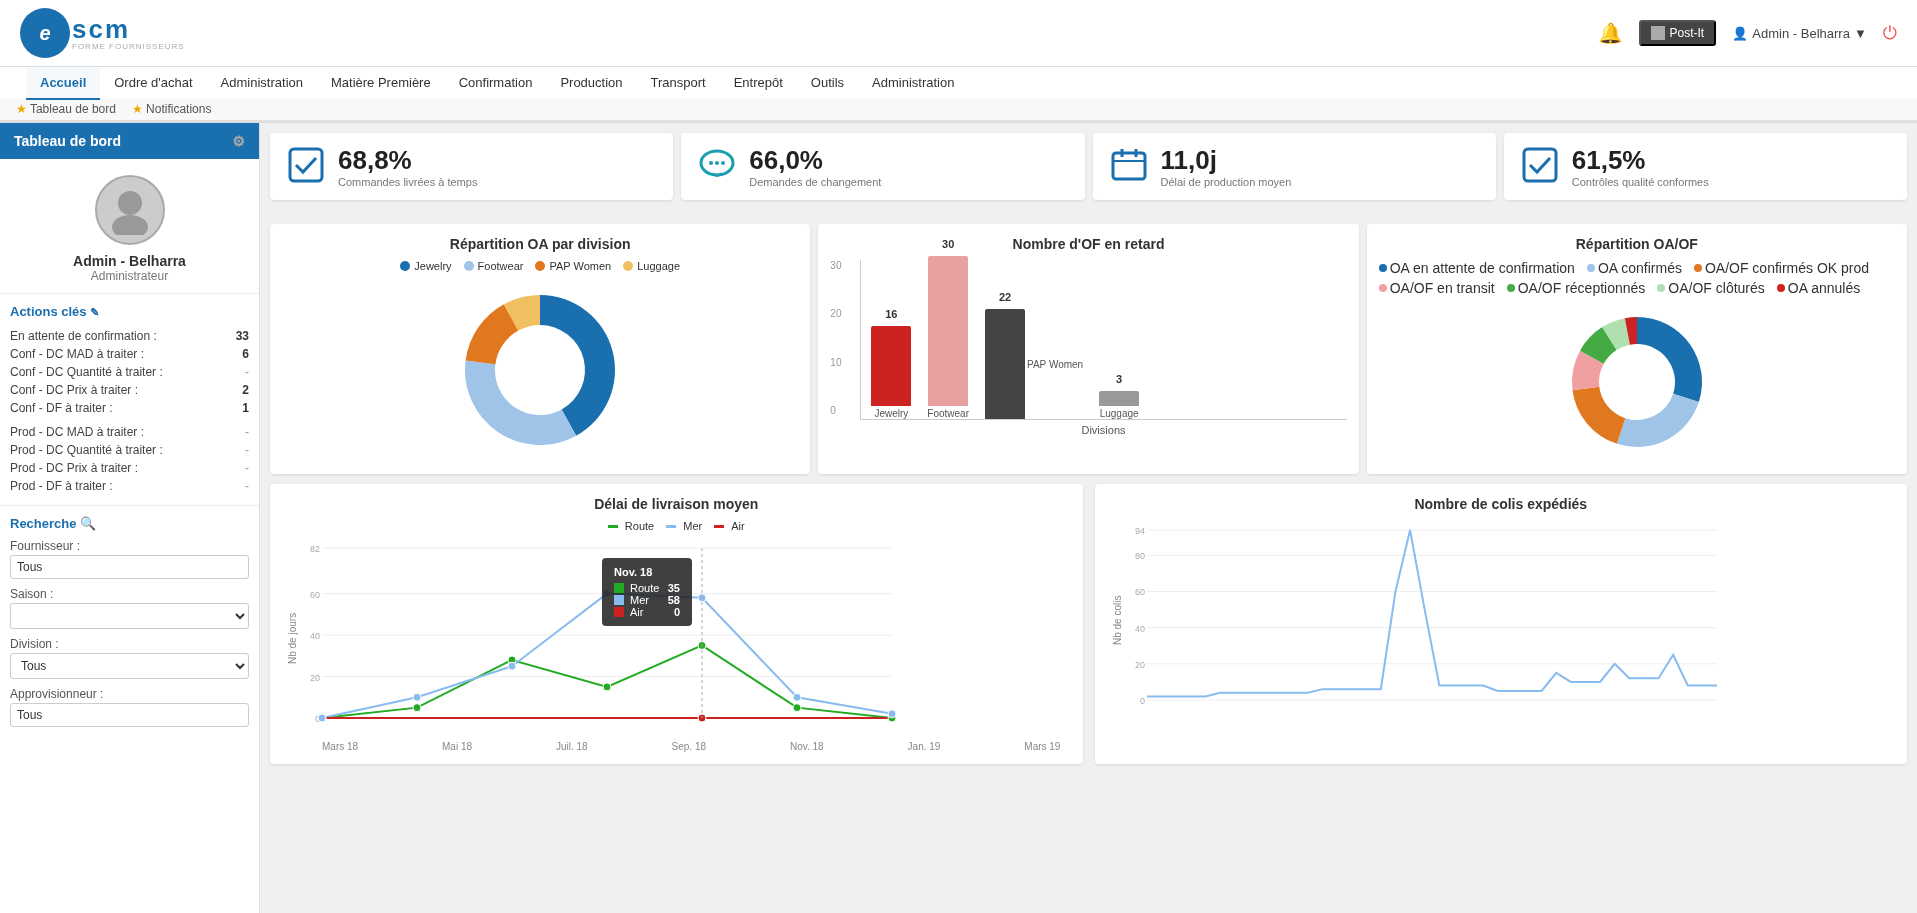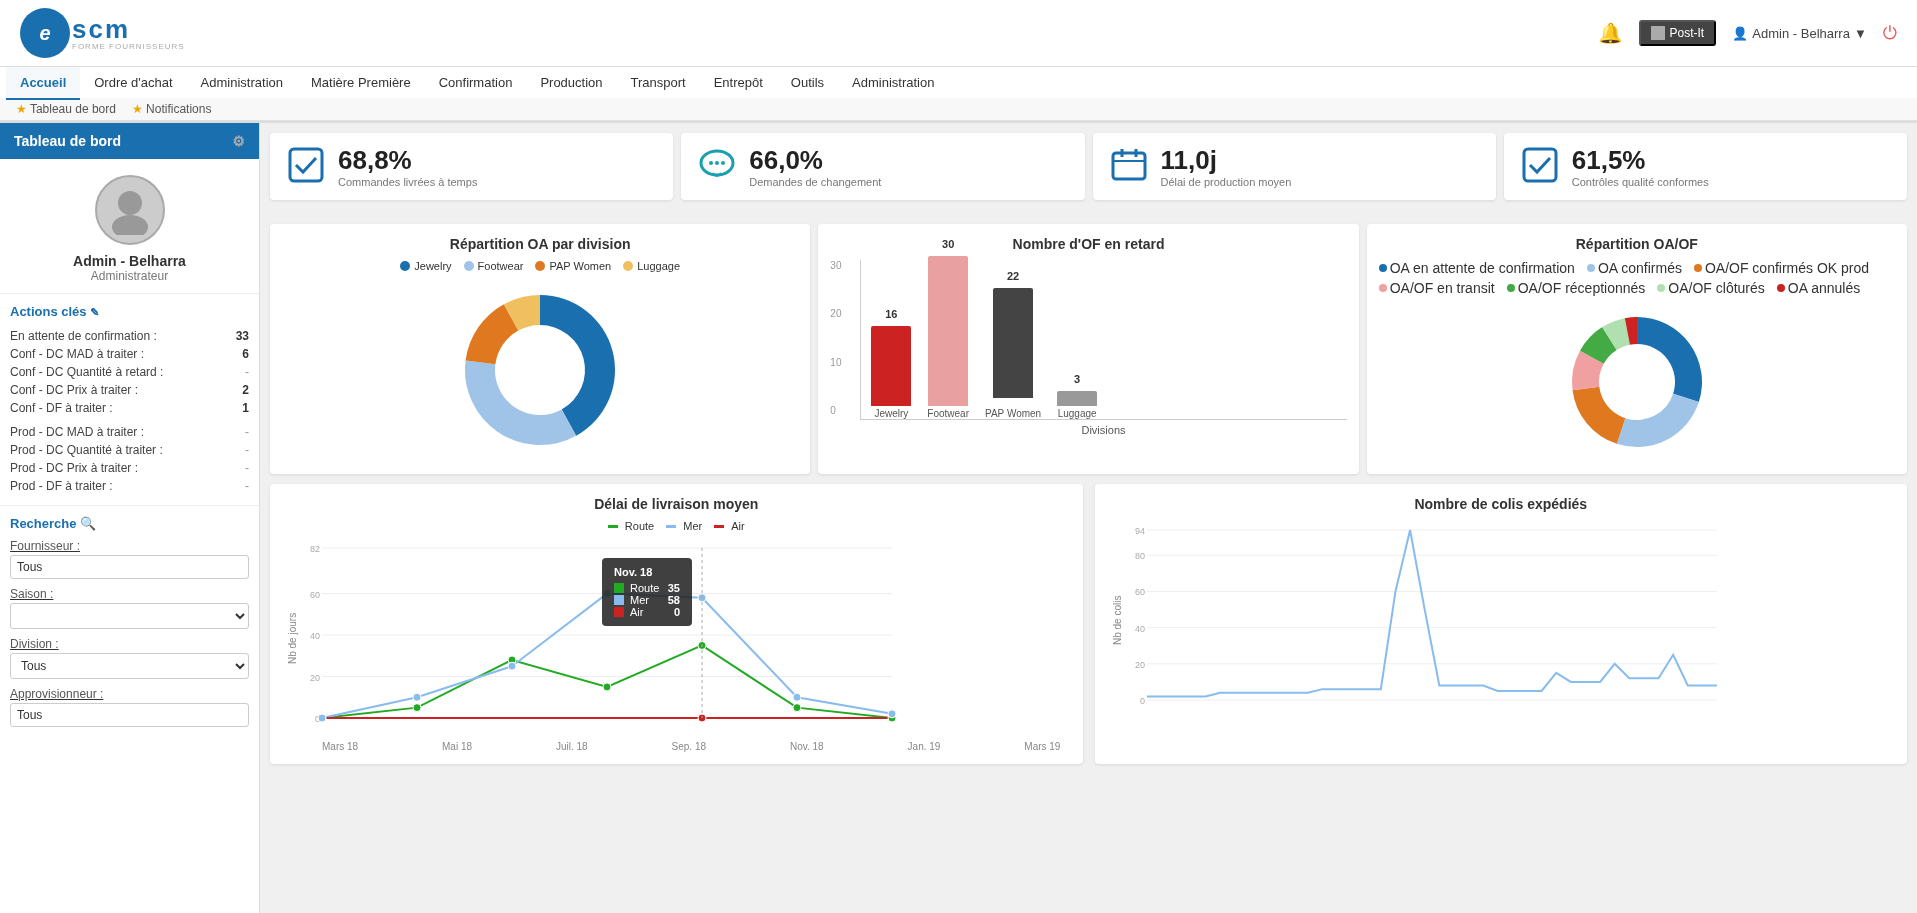"Accueil" .nav-tabs { padding: 0 6px -> 0 26px }
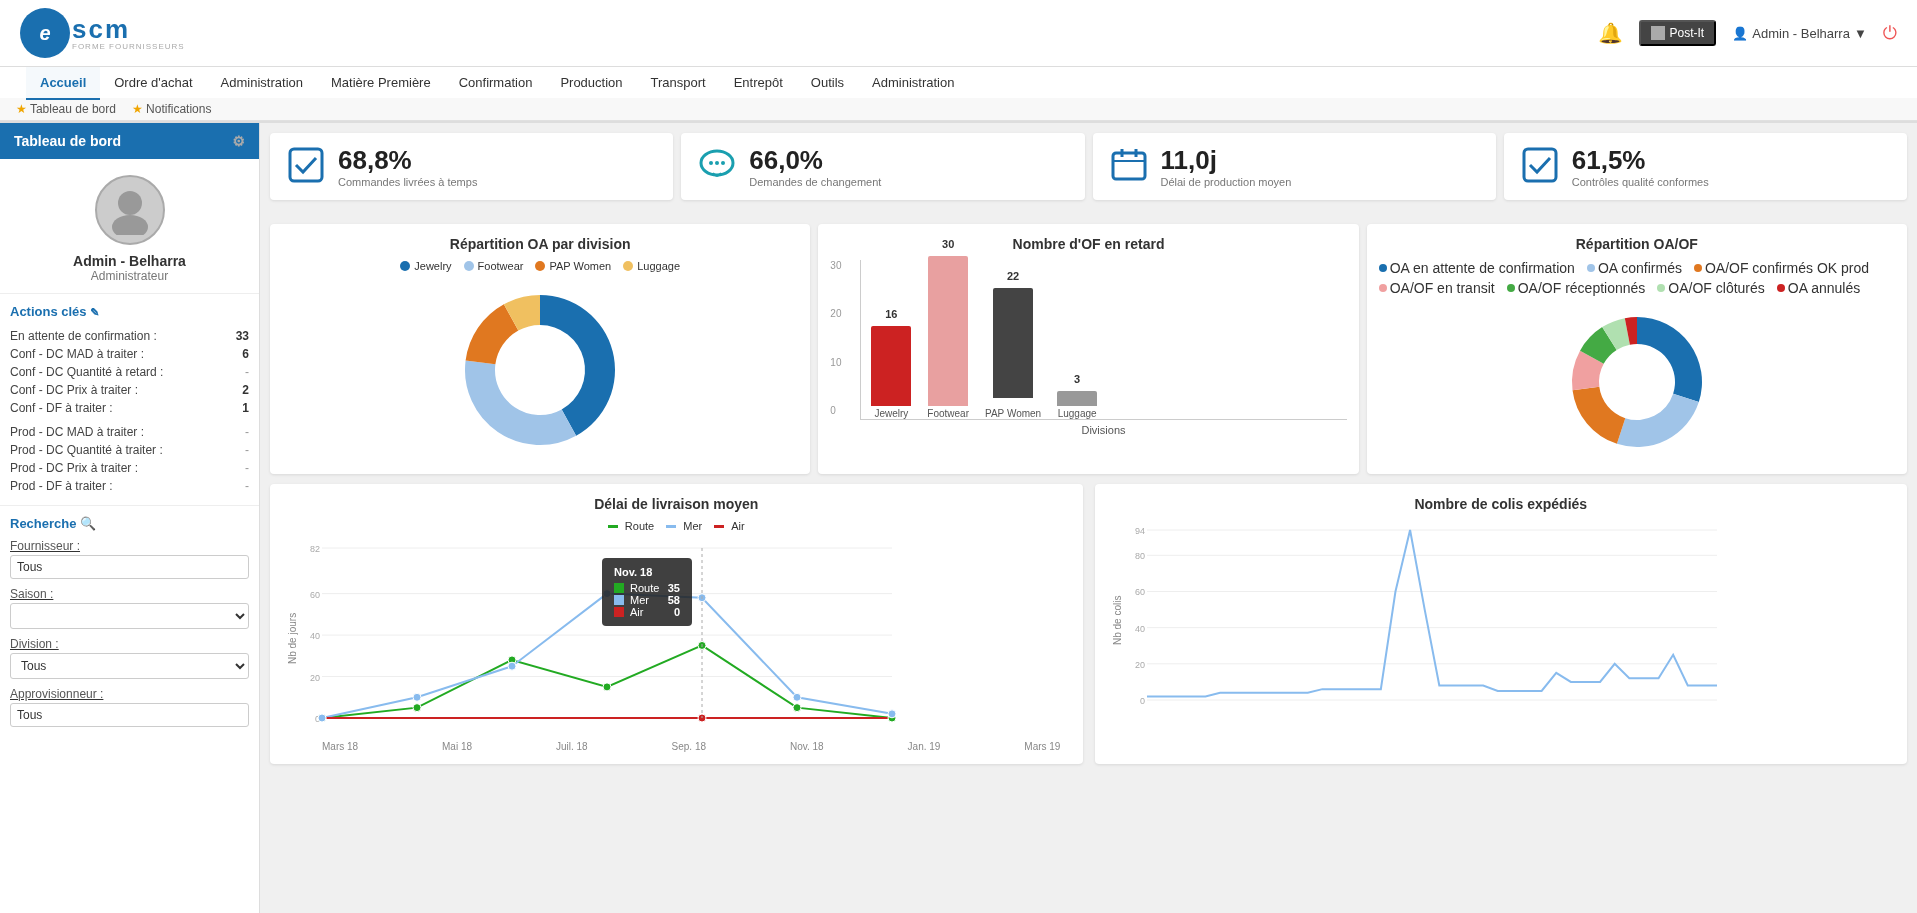"22" div { flex-direction: column -> row; gap: 10px -> 2px }
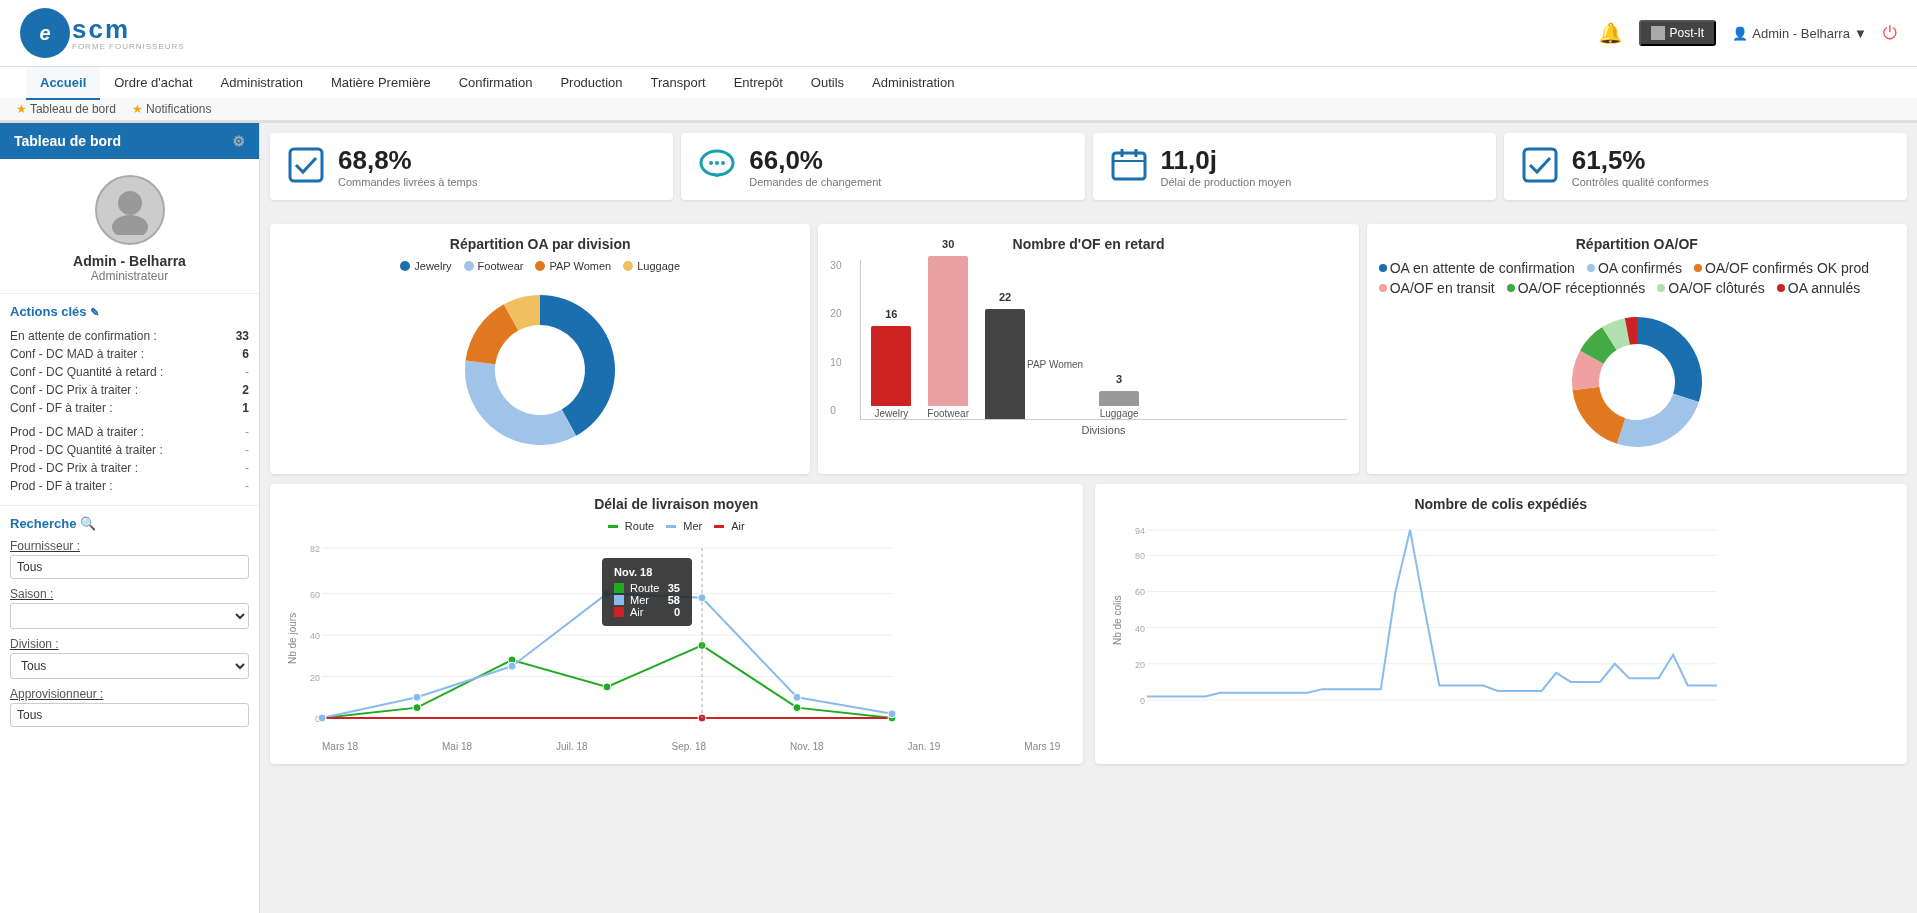"Conf - DC Quantité à" span { text: retard -> traiter }
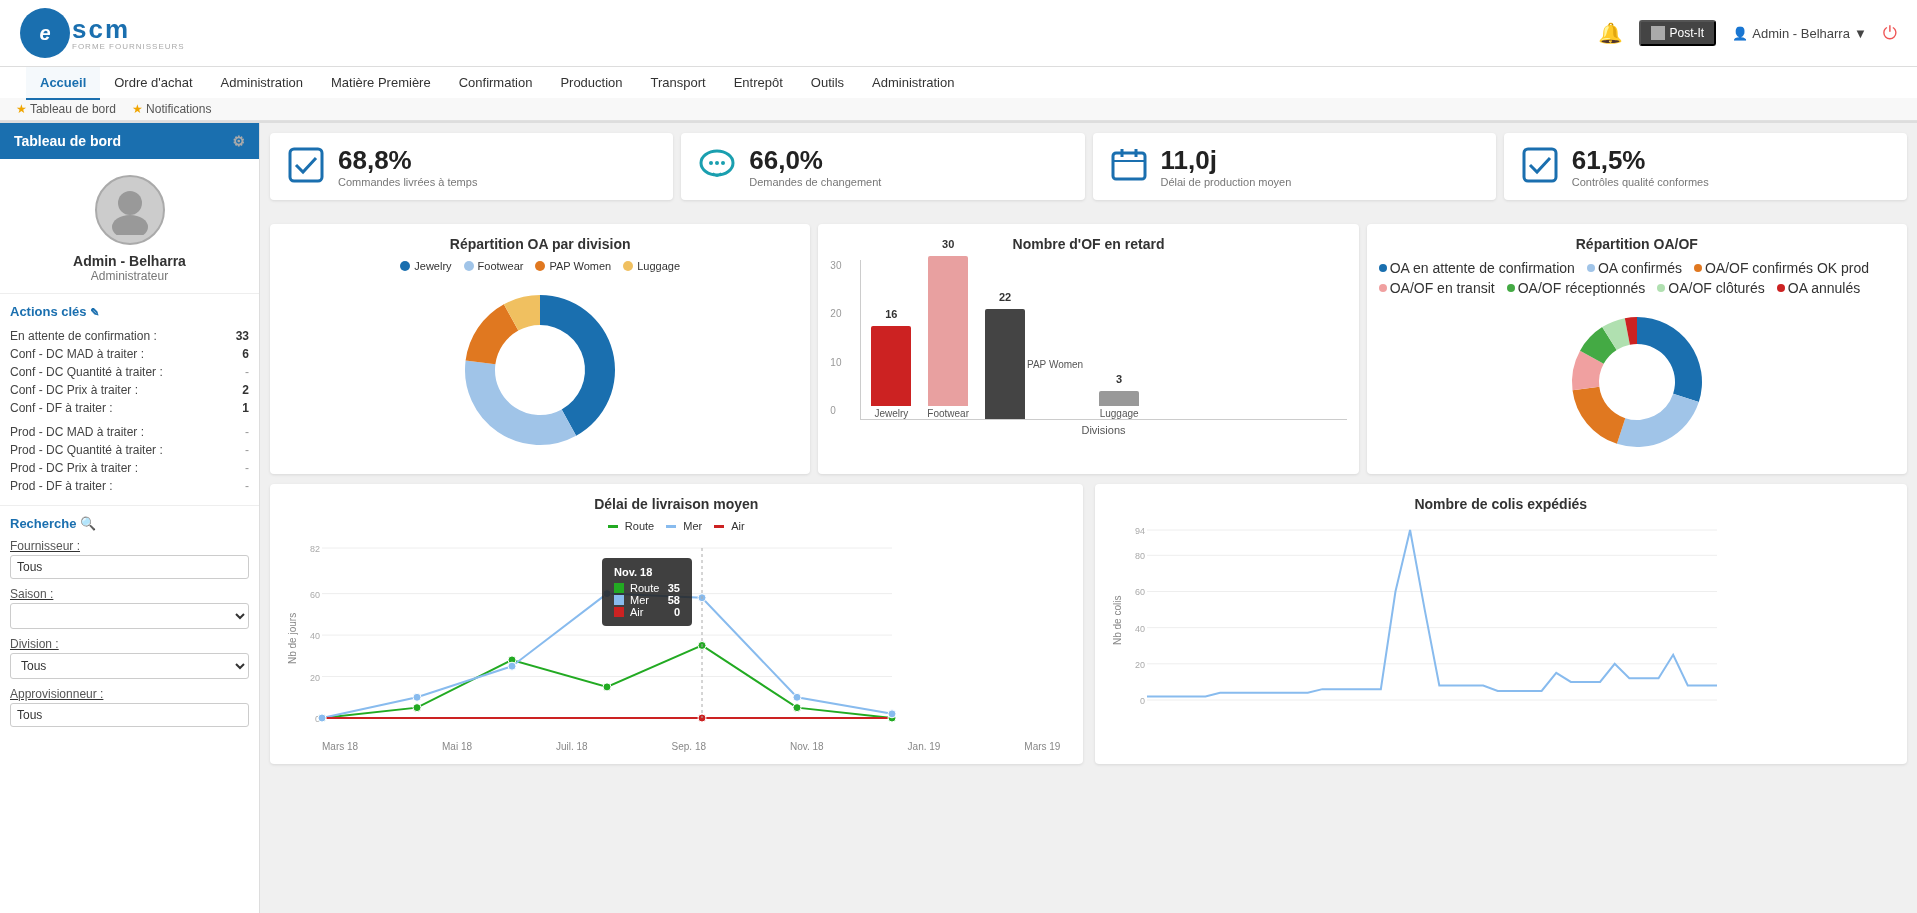"Fournisseur :" .form-group { text-decoration: underline -> none }
